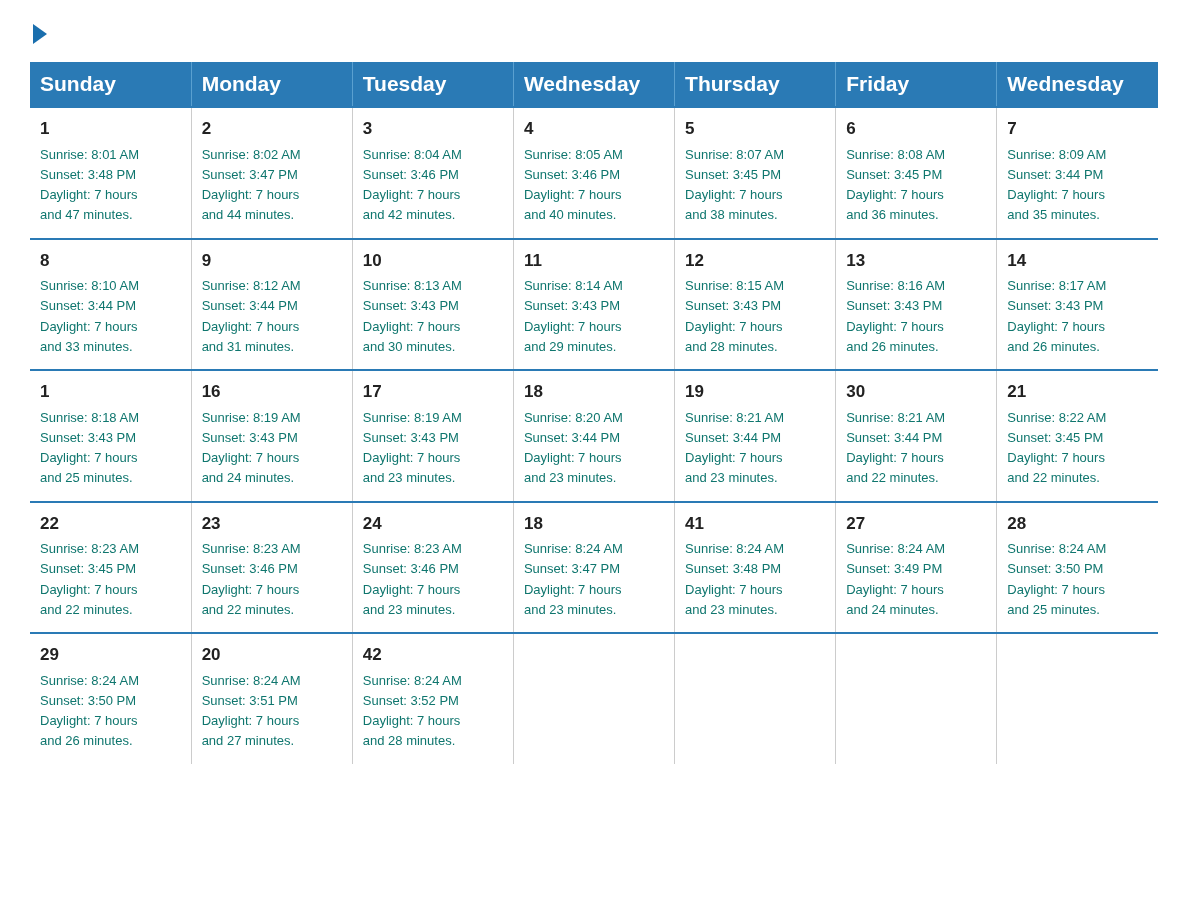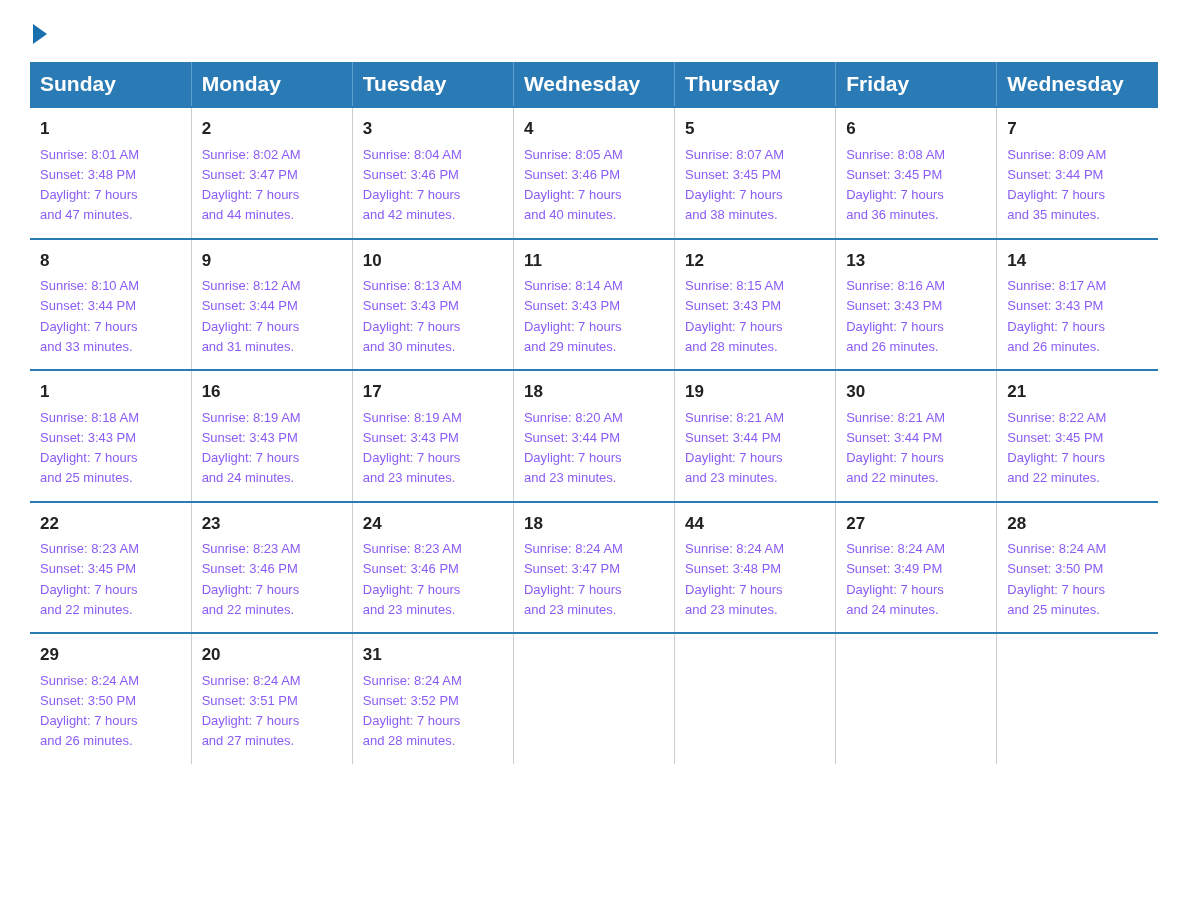"Sunrise: 8:01 AM" .day-info { color: #8b5cf6 -> #0f766e }
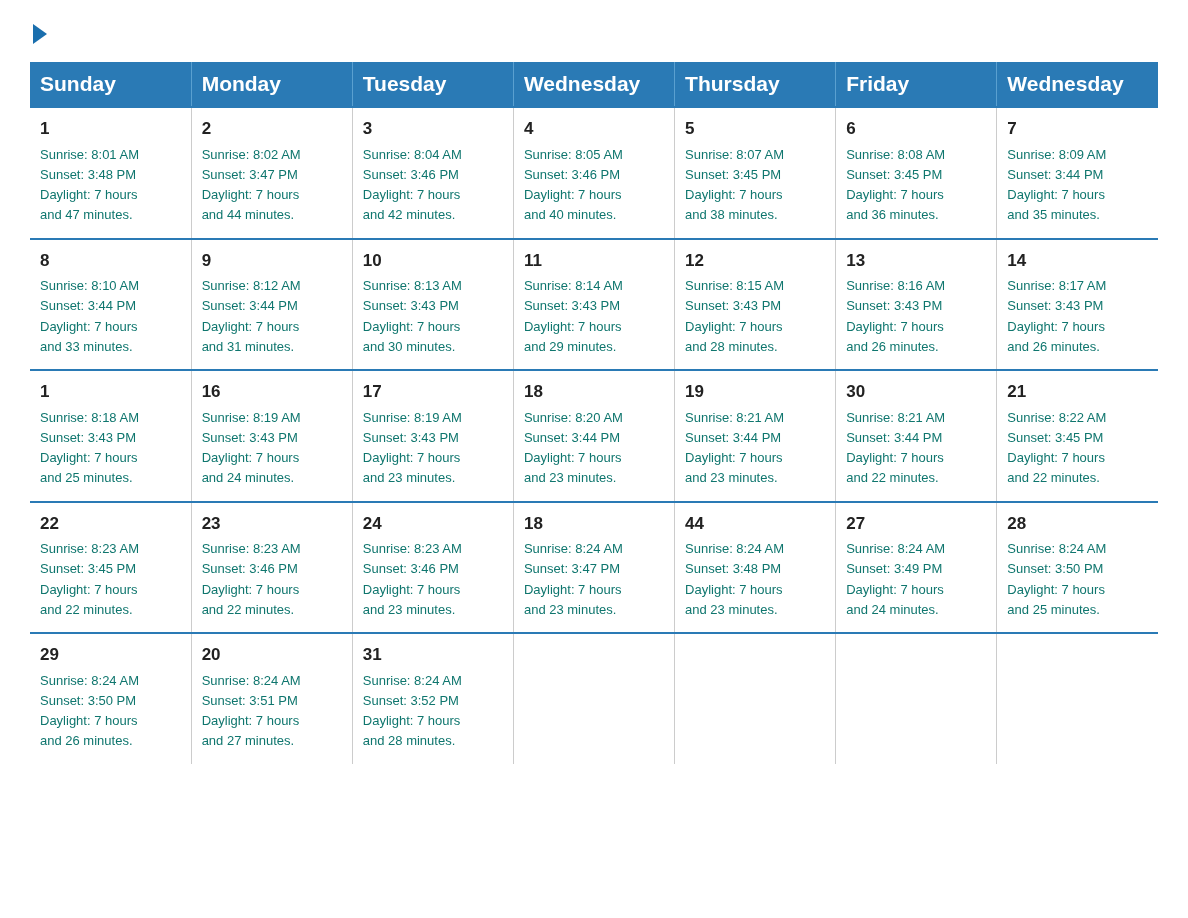"44" span.day-number { text: 44 -> 41 }
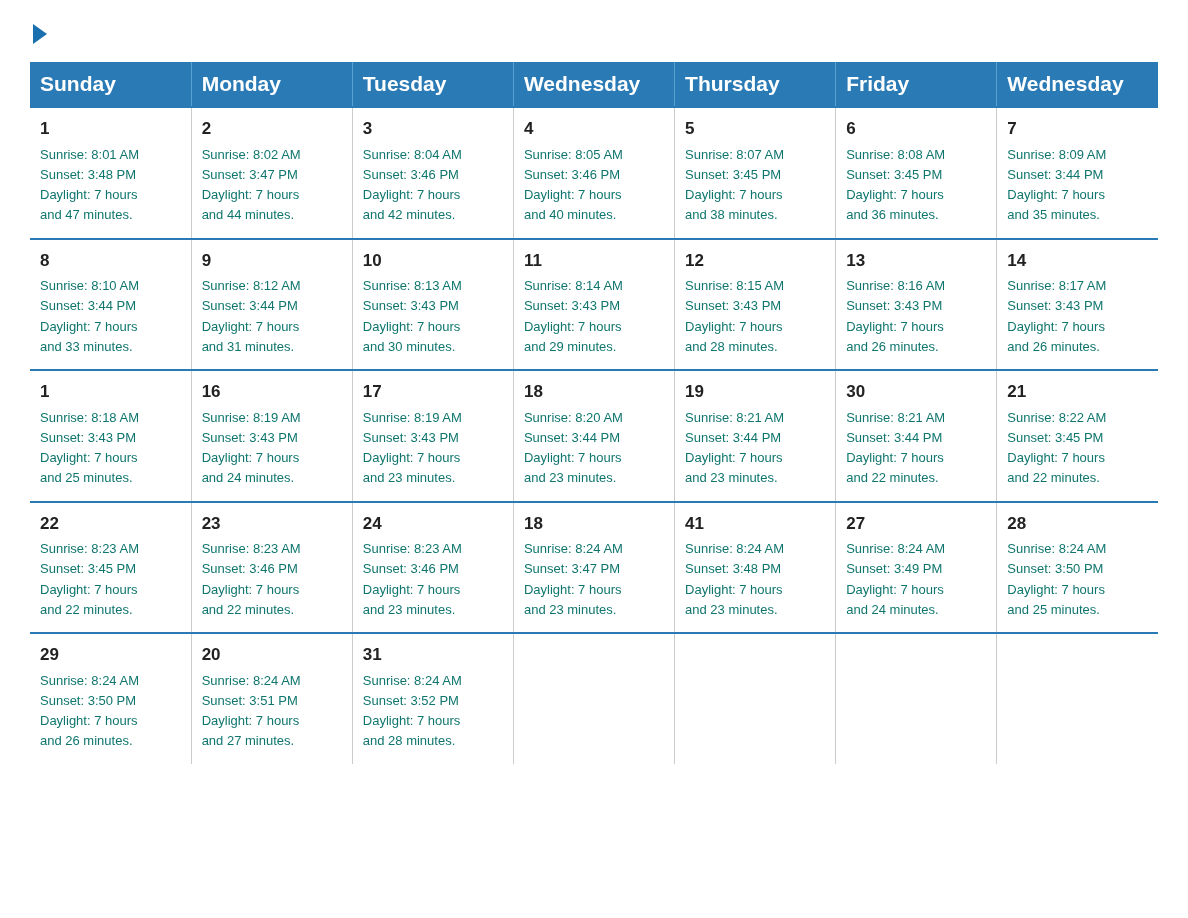"31" span.day-number { text: 31 -> 42 }
